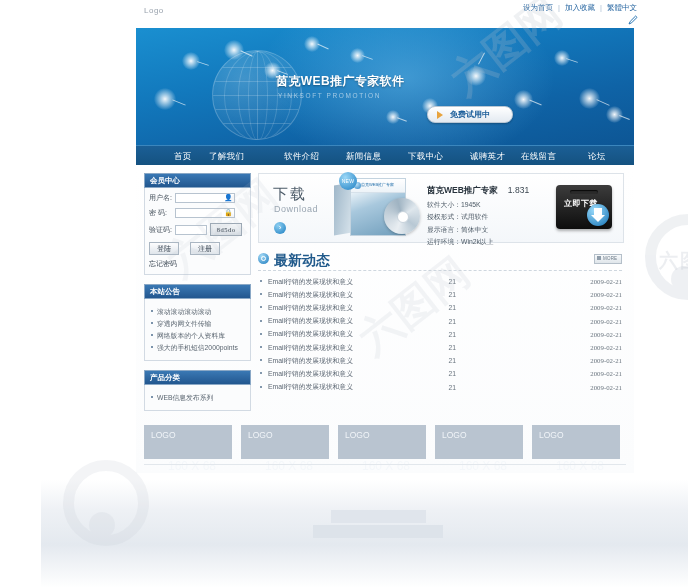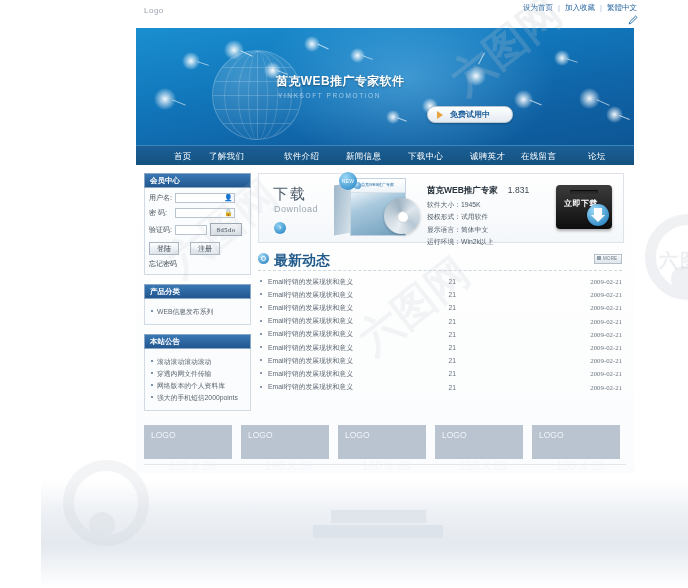"产品分类" div.panel { order: before "本站公告" -> after "本站公告" }
